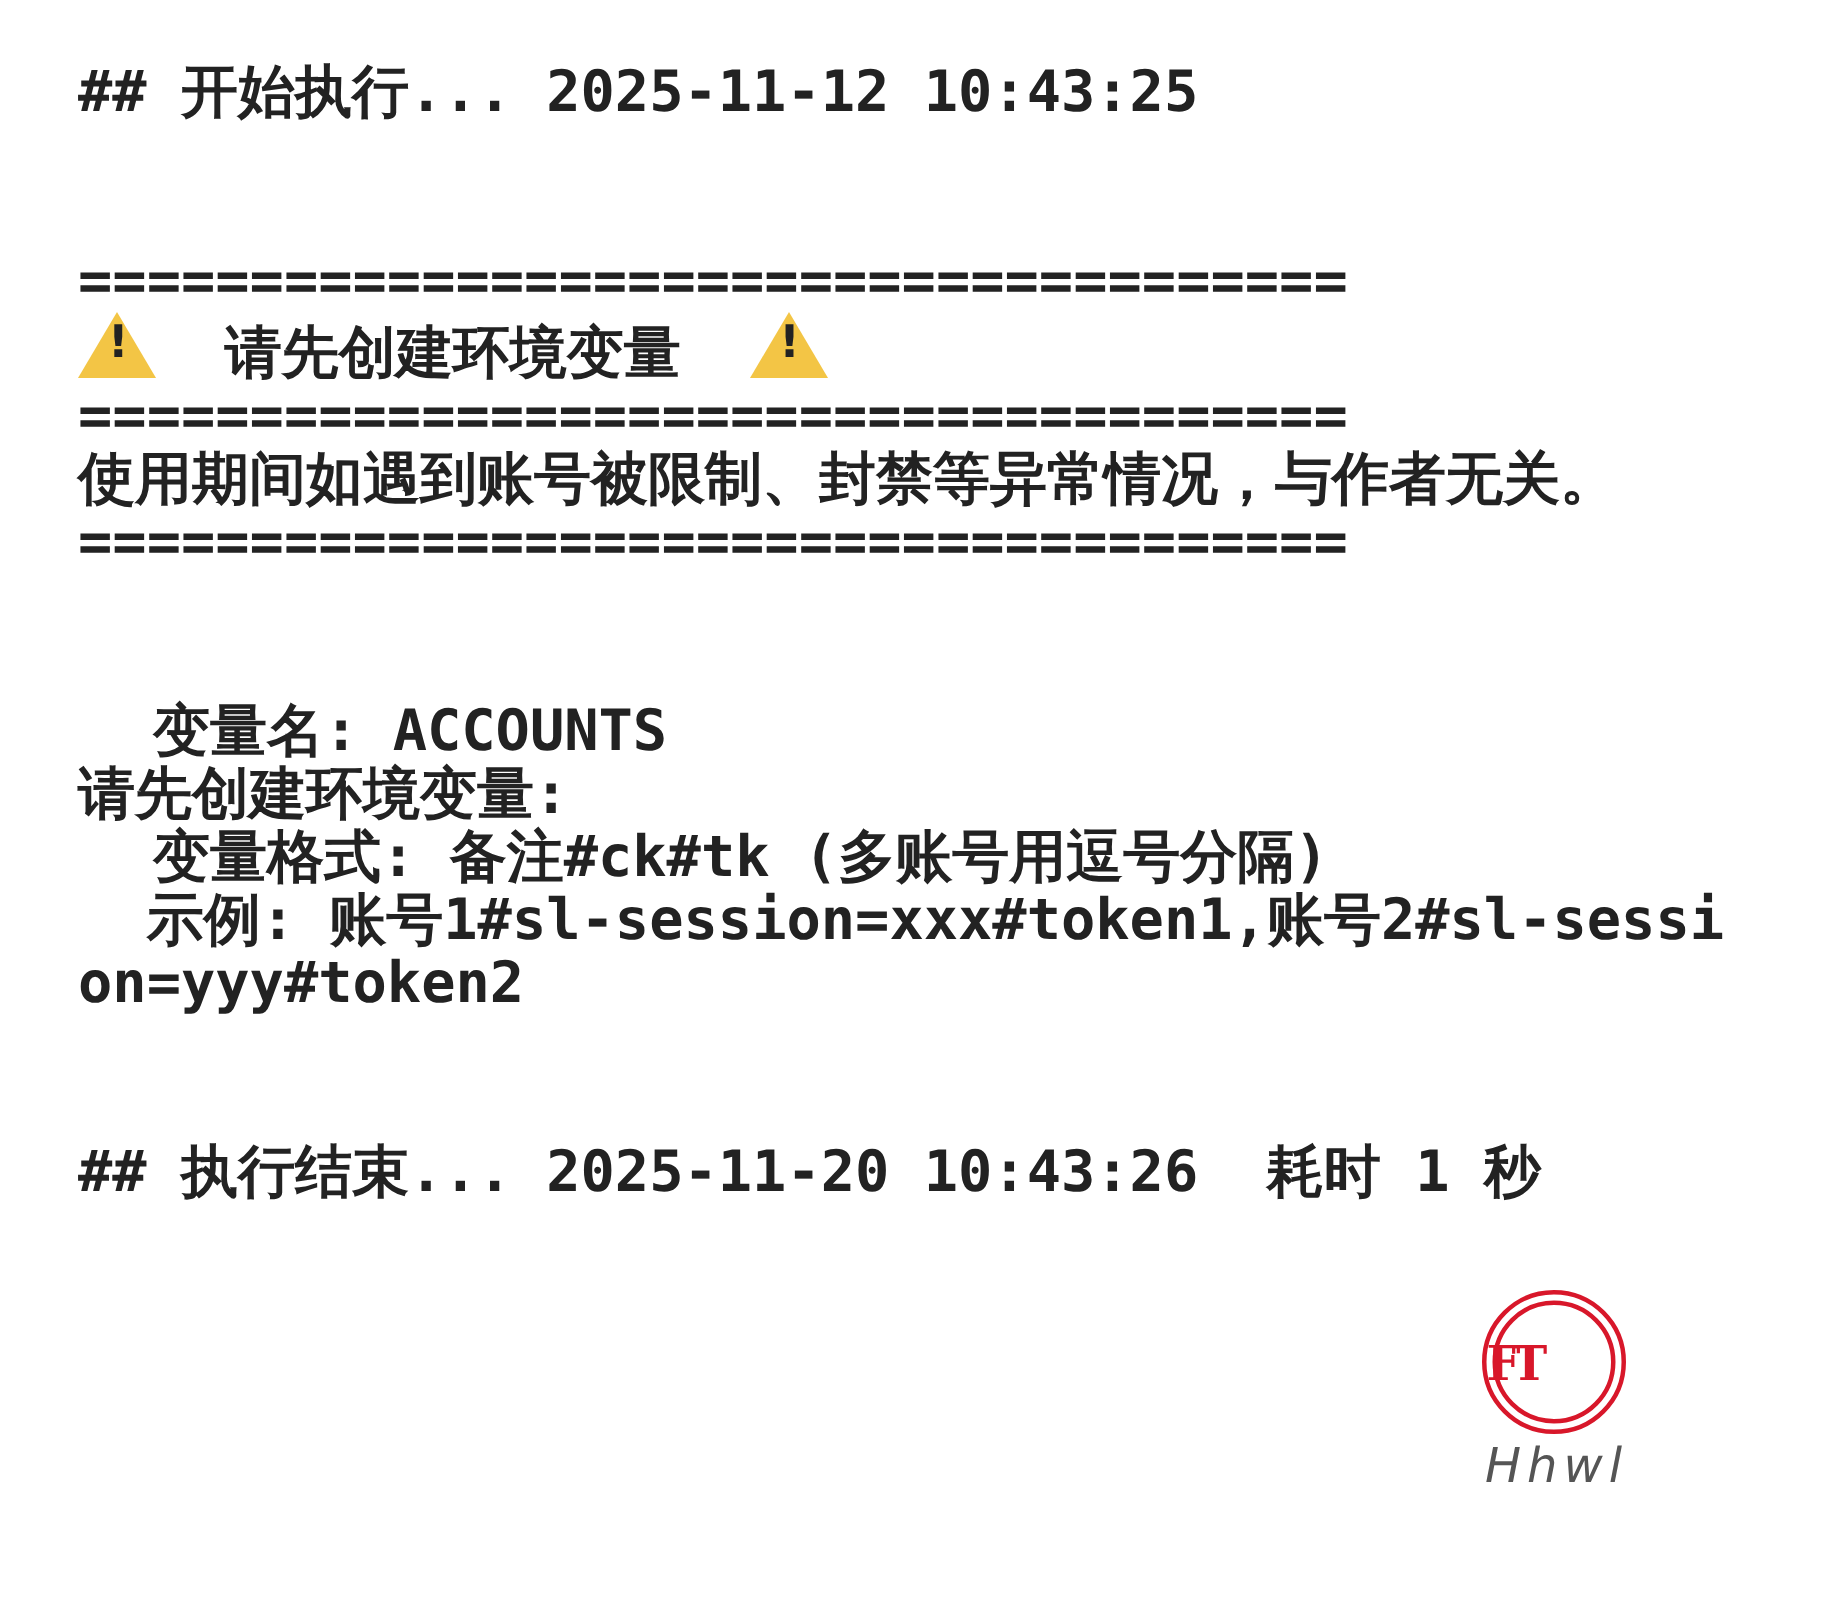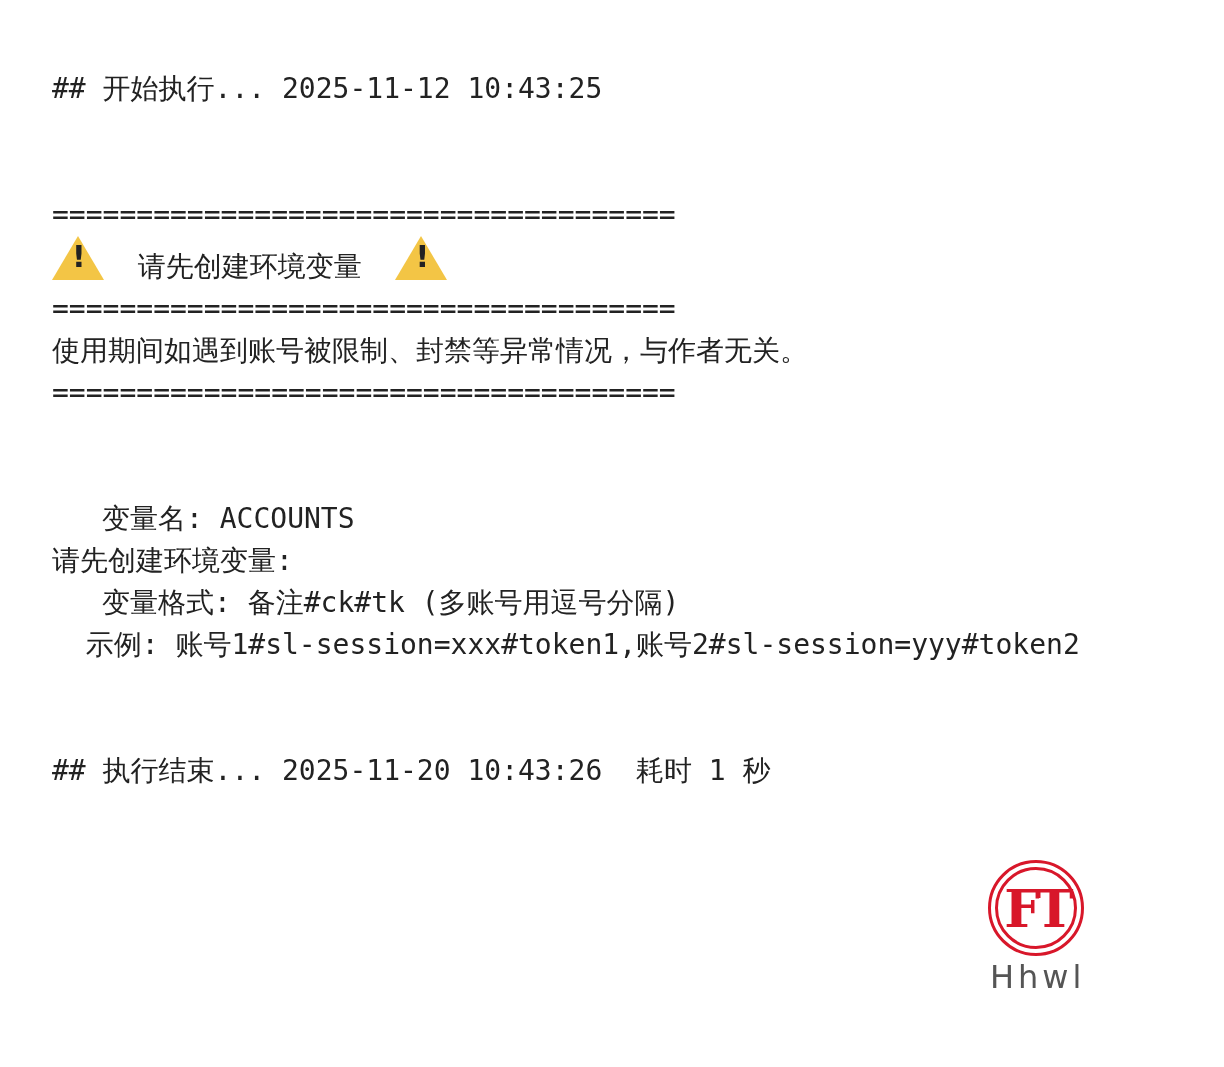"## 开始执行... 2025-11-12 10:43:25" .log { font-size: 28px -> 38px; font-weight: none -> bold; top: 68px -> 40px }
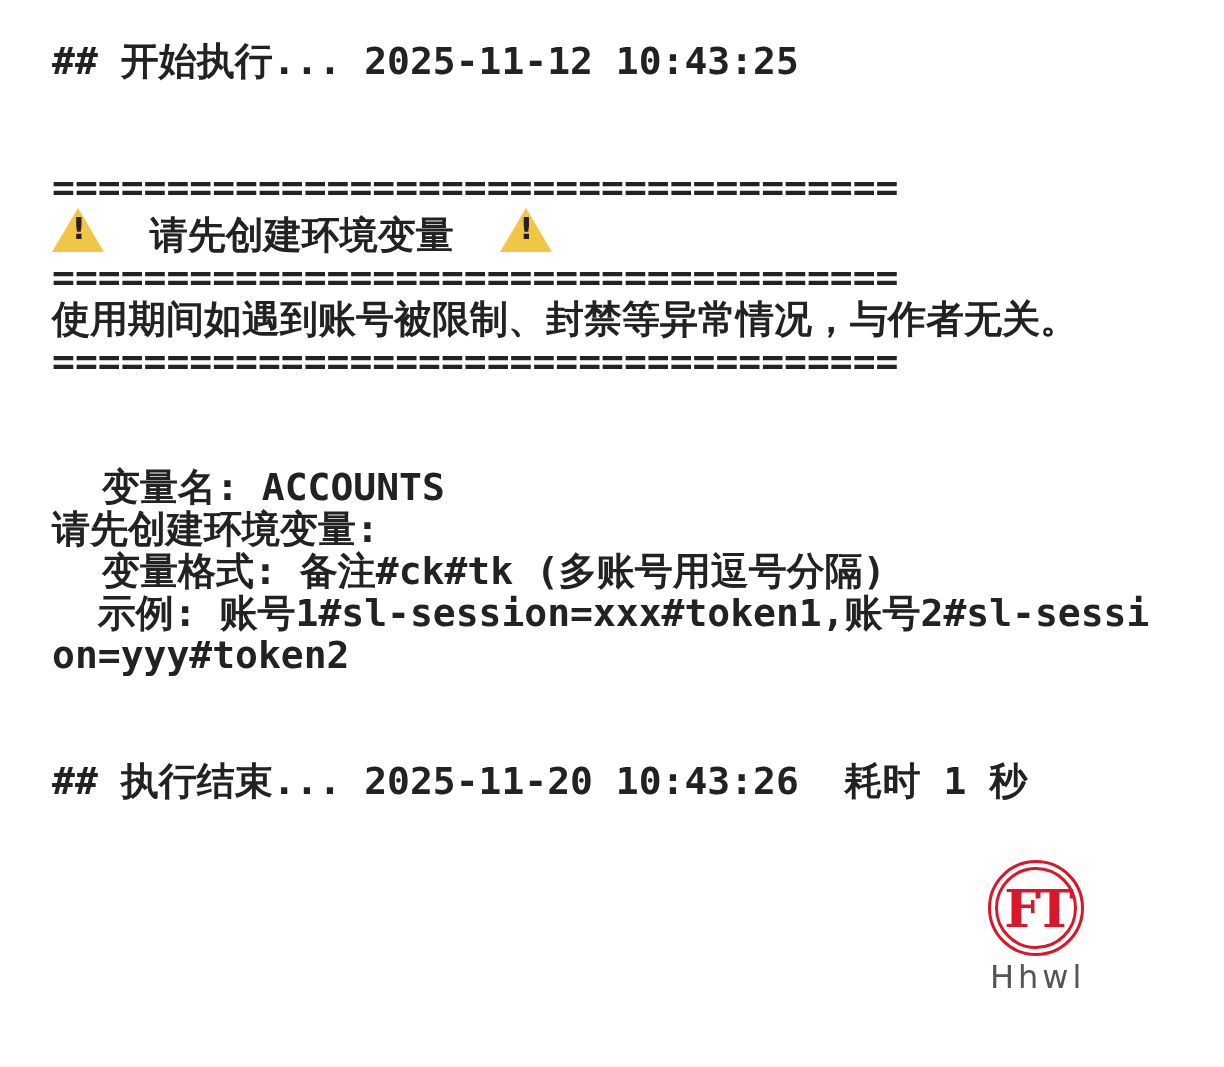"FT" .stamp-text { font-size: 52px -> 32px; text-align: center -> left }
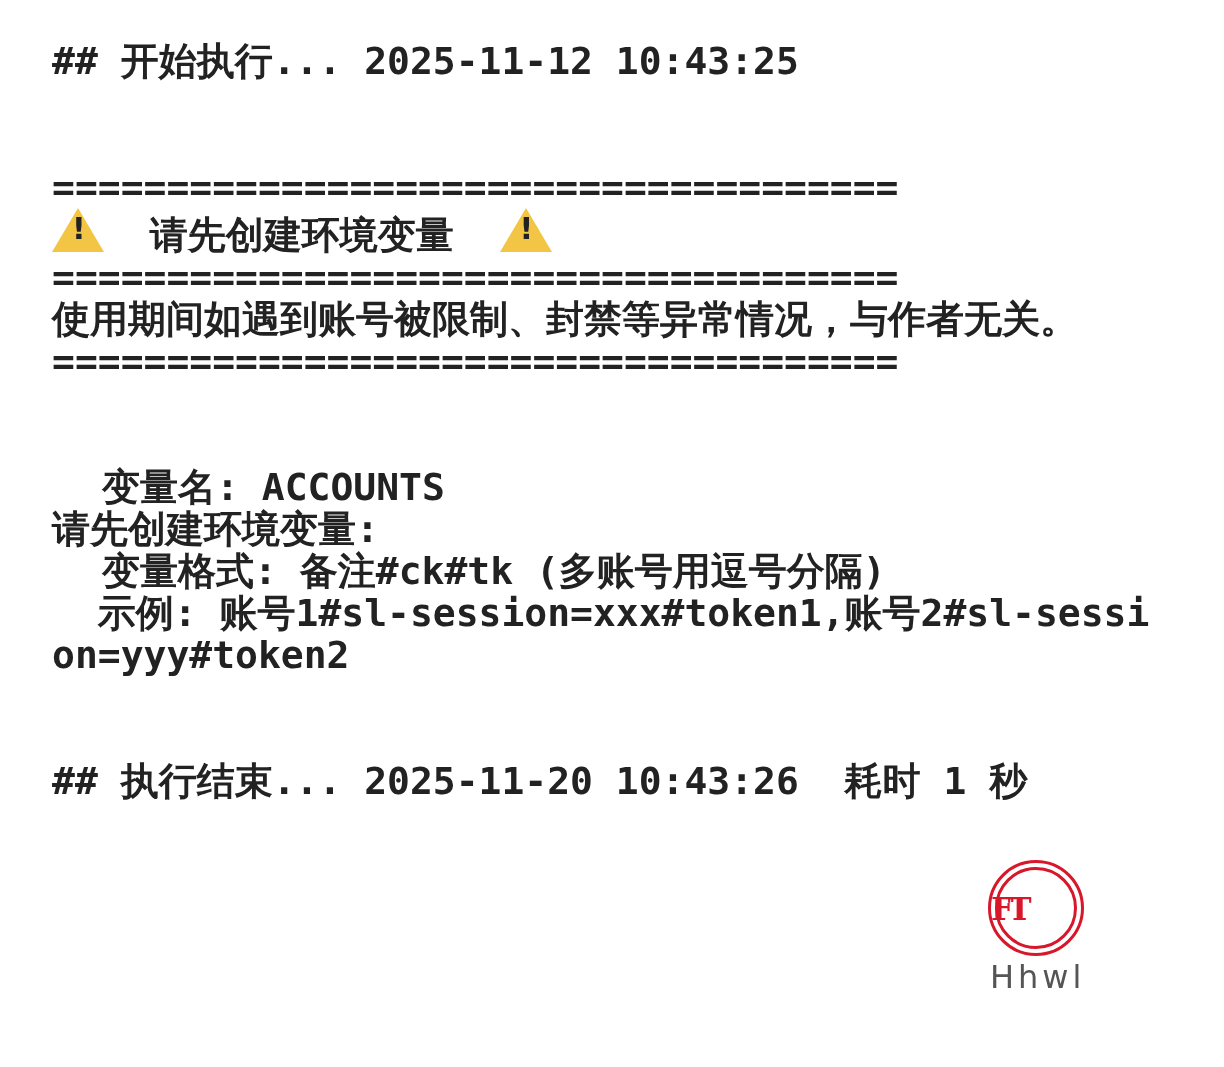"Hhwl" .signature { font-style: none -> italic }
